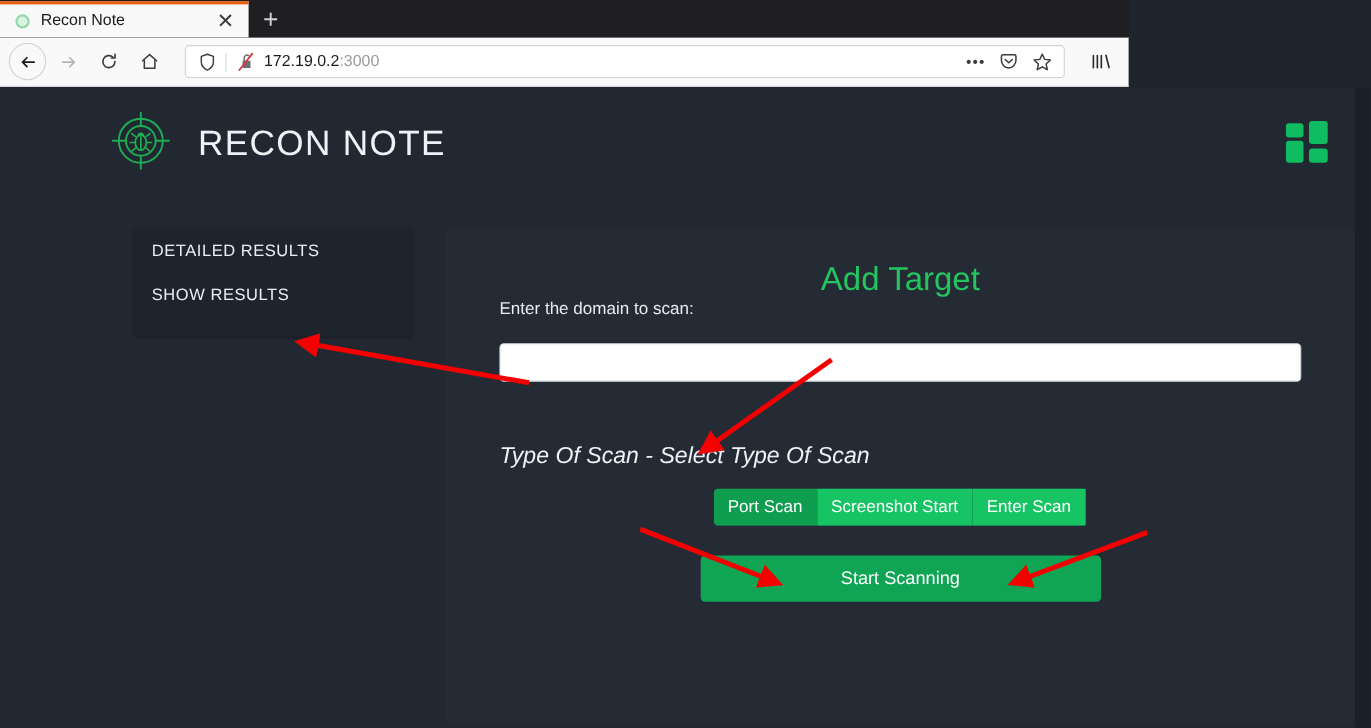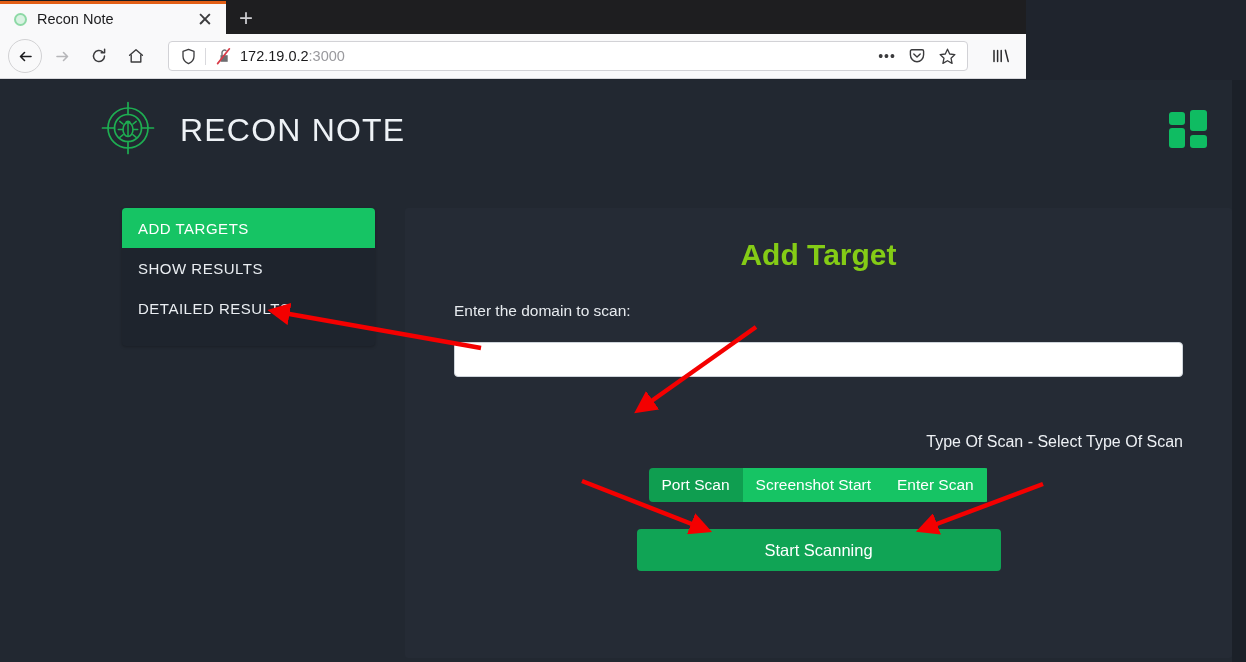"ADD TARGETS" div.menu-item { html: <div> <span>ADD TARGETS</span> </div> -> none }
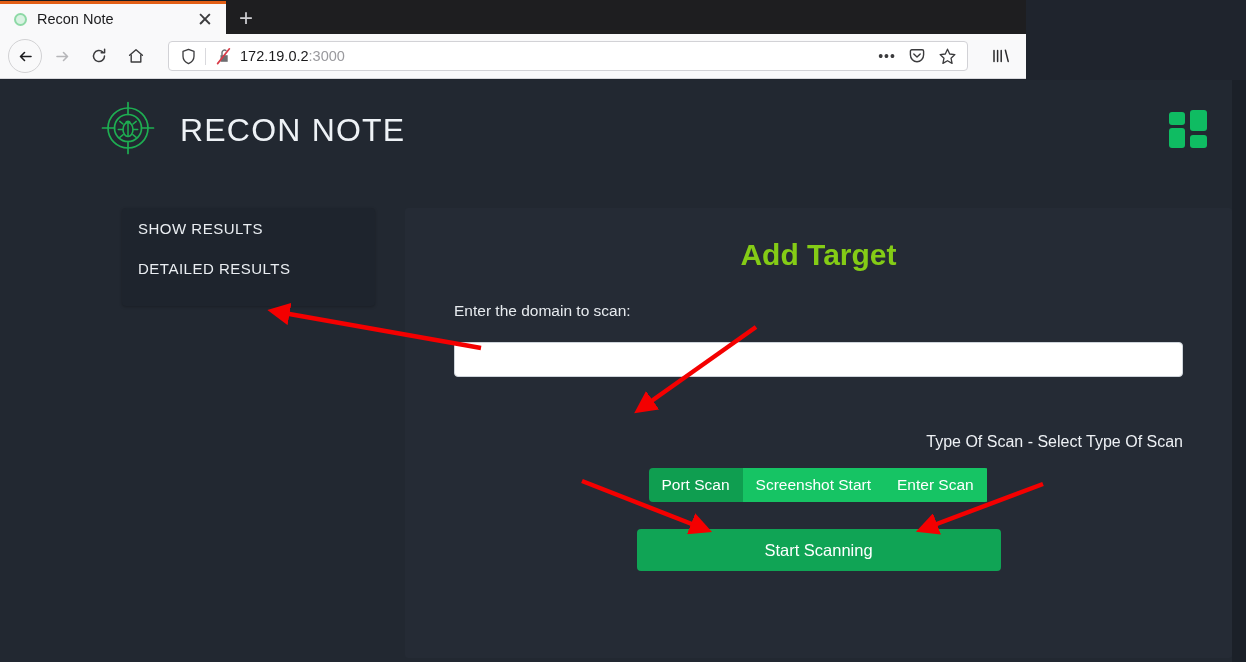"SHOW RESULTS" div.menu-item { order: before "DETAILED RESULTS" -> after "DETAILED RESULTS" }
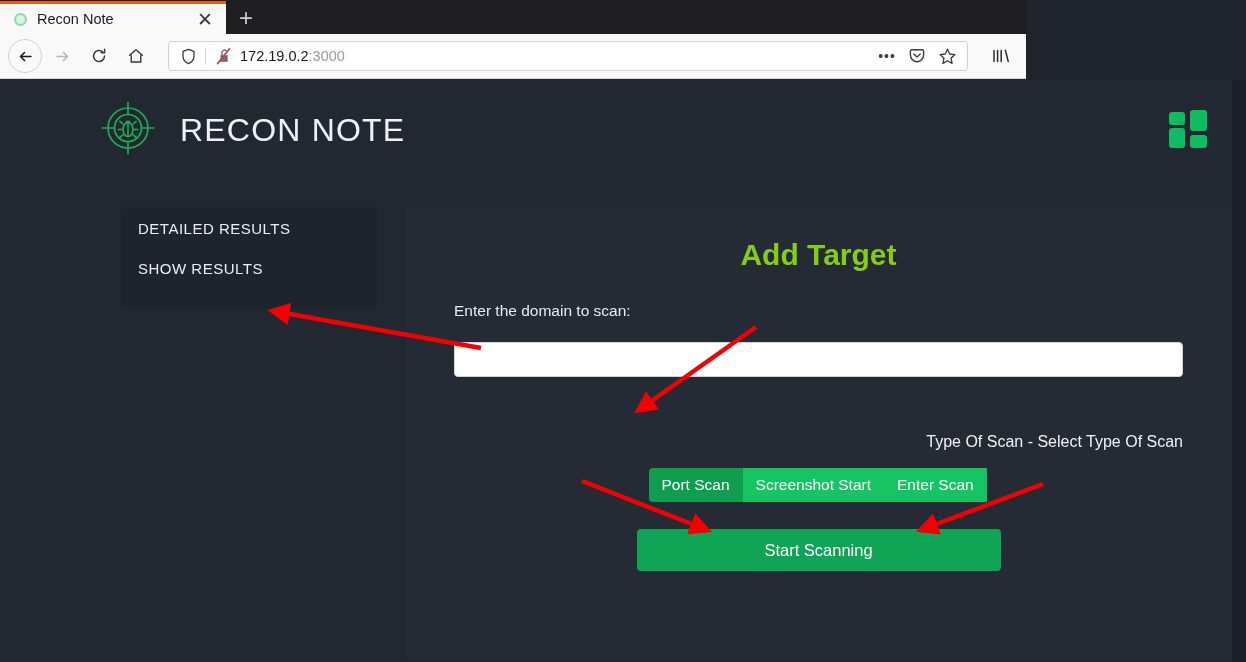"Add Target" .panel-title { color: #84cc16 -> #22c55e; font-weight: 700 -> 400; margin-bottom: 30px -> none }
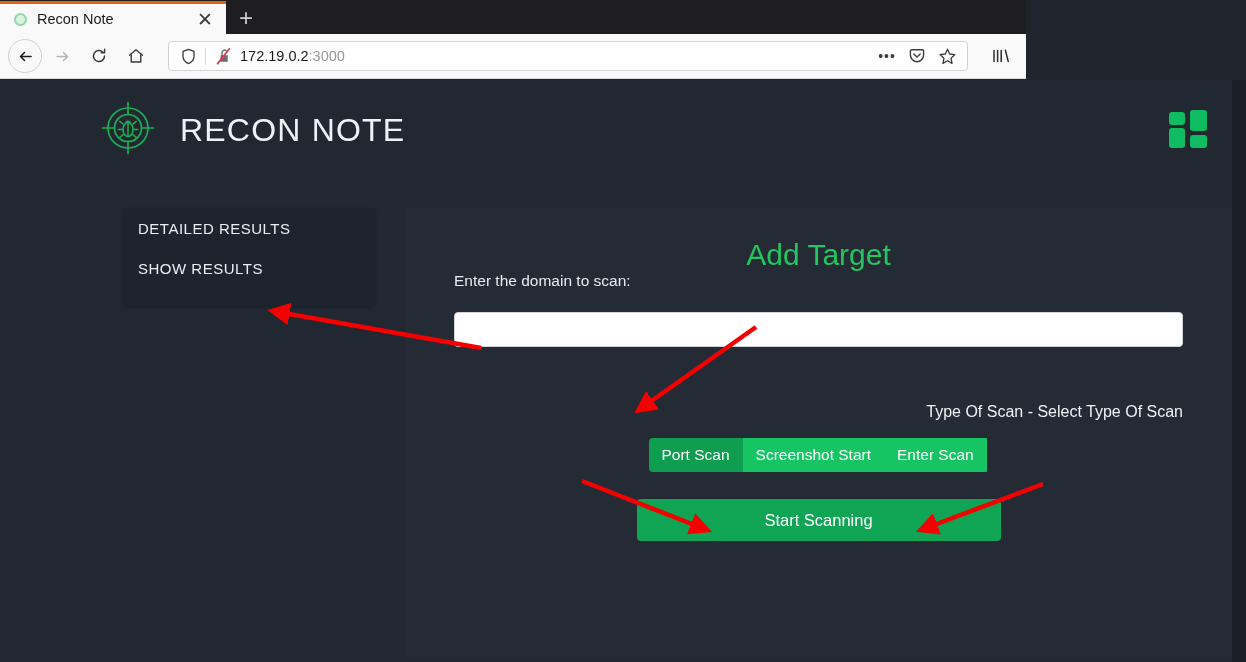"Type Of Scan - Select" .scan-type-label { font-size: 16px -> 21px; font-style: none -> italic; text-align: right -> left }
